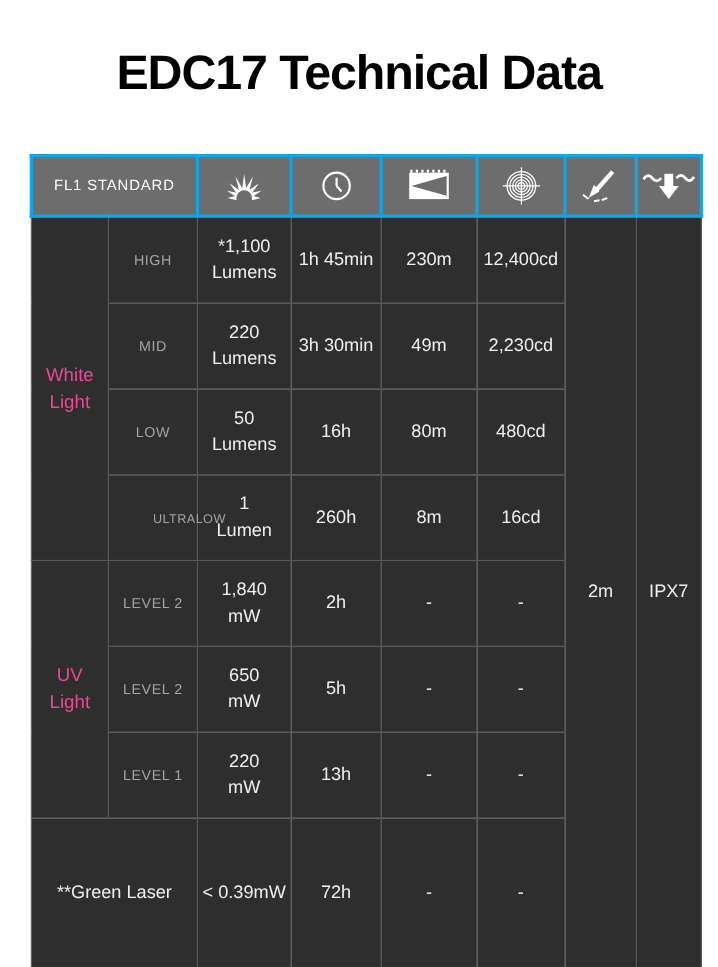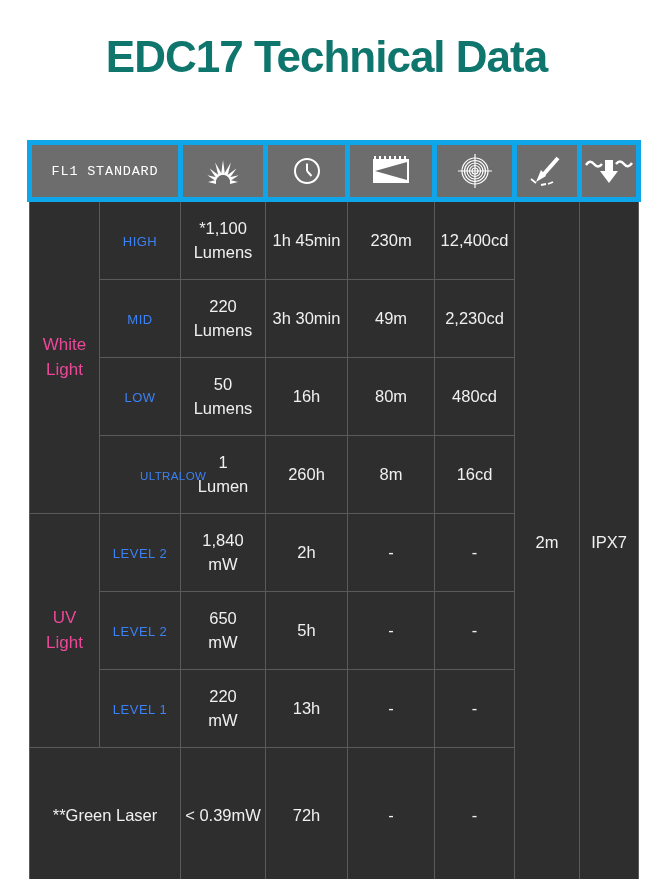"EDC17 Technical Data" .page-title { color: #0f766e -> #000000; margin: 2px -> 12px }
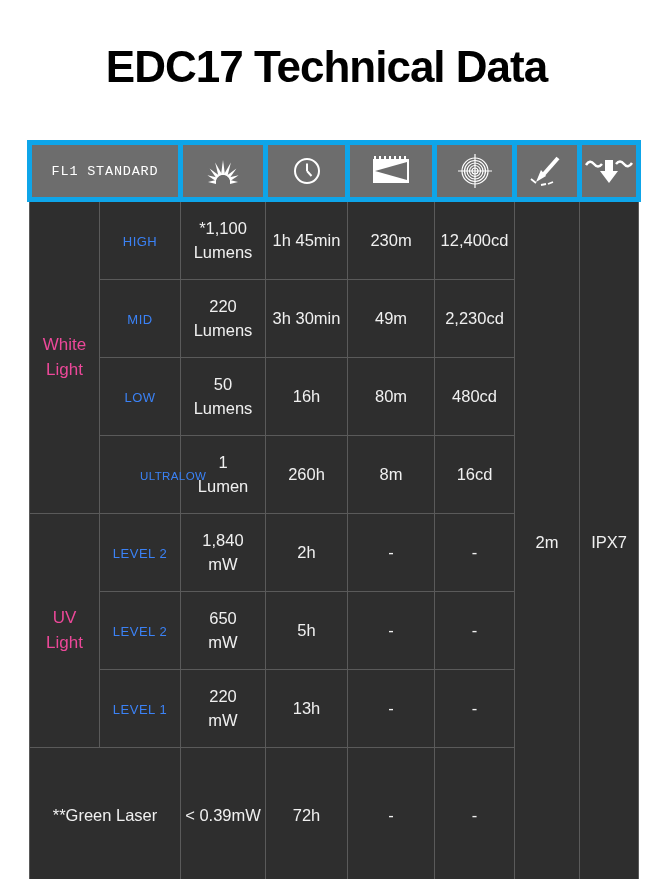"FL1 STANDARD" table.spec th { border: 5px solid #0ea5e9 -> 3px solid #0ea5e9; font-family: Liberation Mono, monospace -> none }
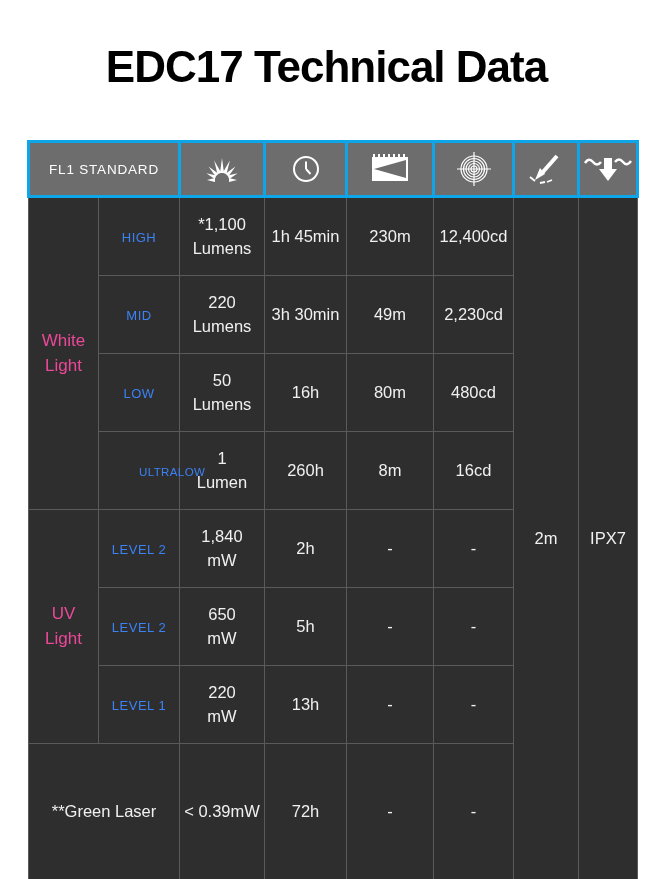"HIGH" .mode-label { color: #3b82f6 -> #a3a3a3 }
